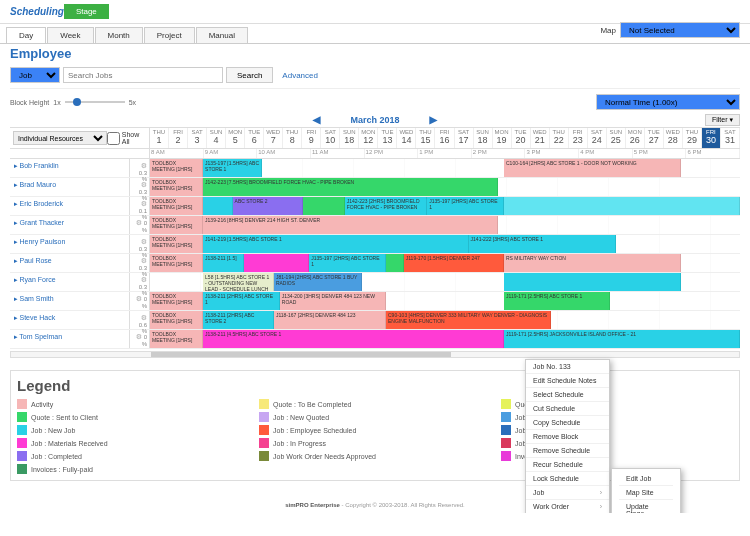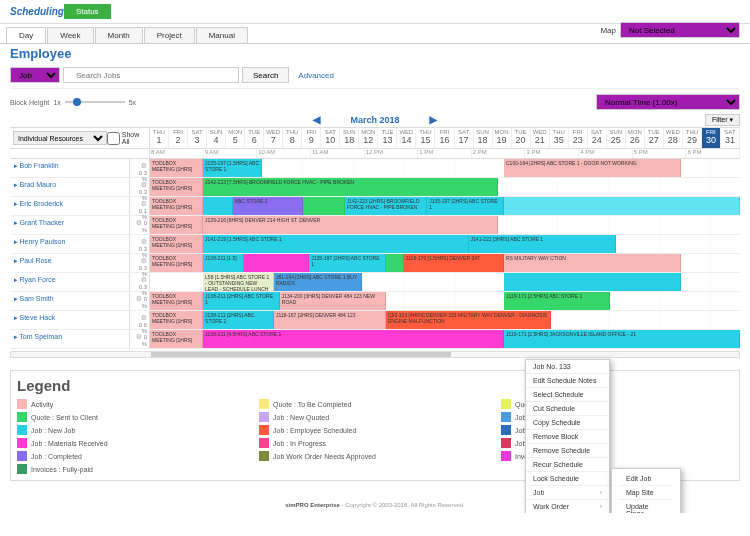"Status" button.btn-finish { text: Status -> Stage }
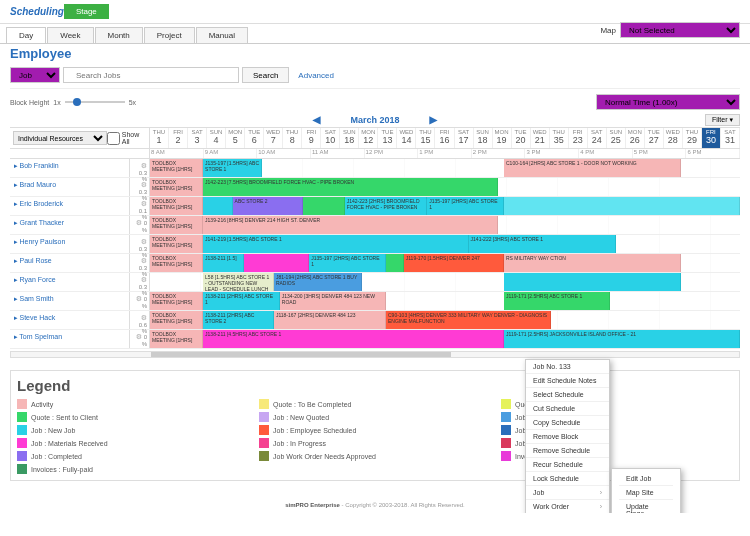"Not Selected" .sel { background: #a21caf -> #3b82f6 }
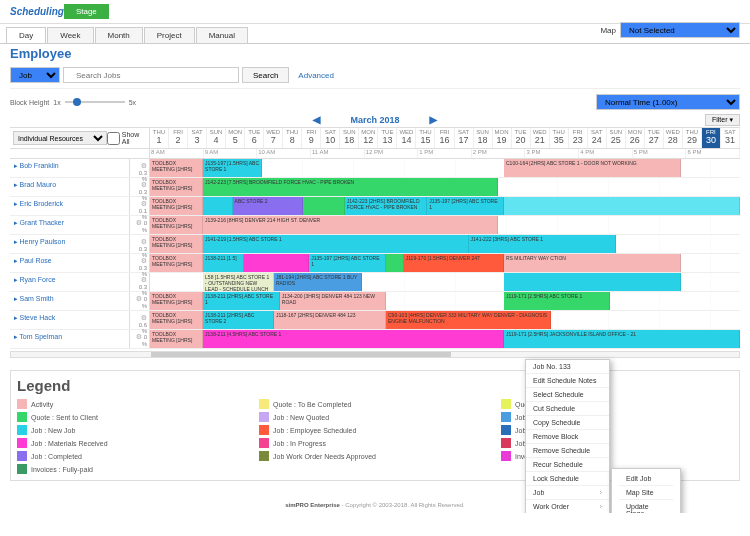"Search Jobs" .search-input { padding: 0 12px -> 0 4px; width: 176px -> 160px }
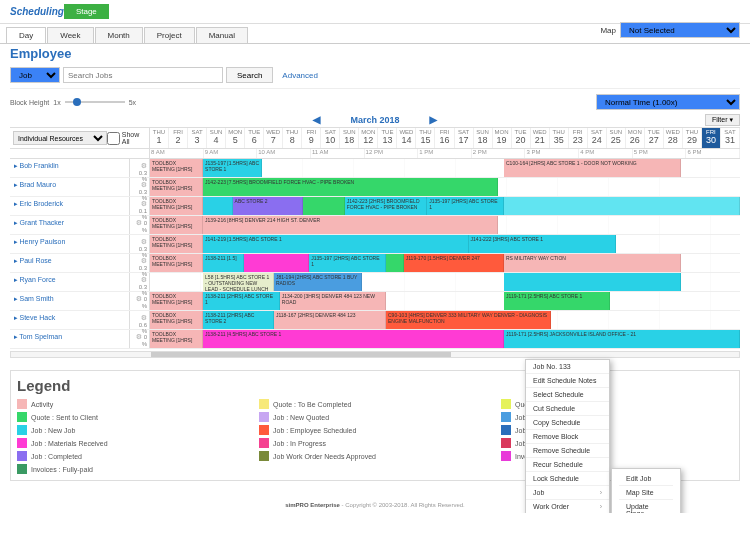"35" span.num { text: 35 -> 22 }
